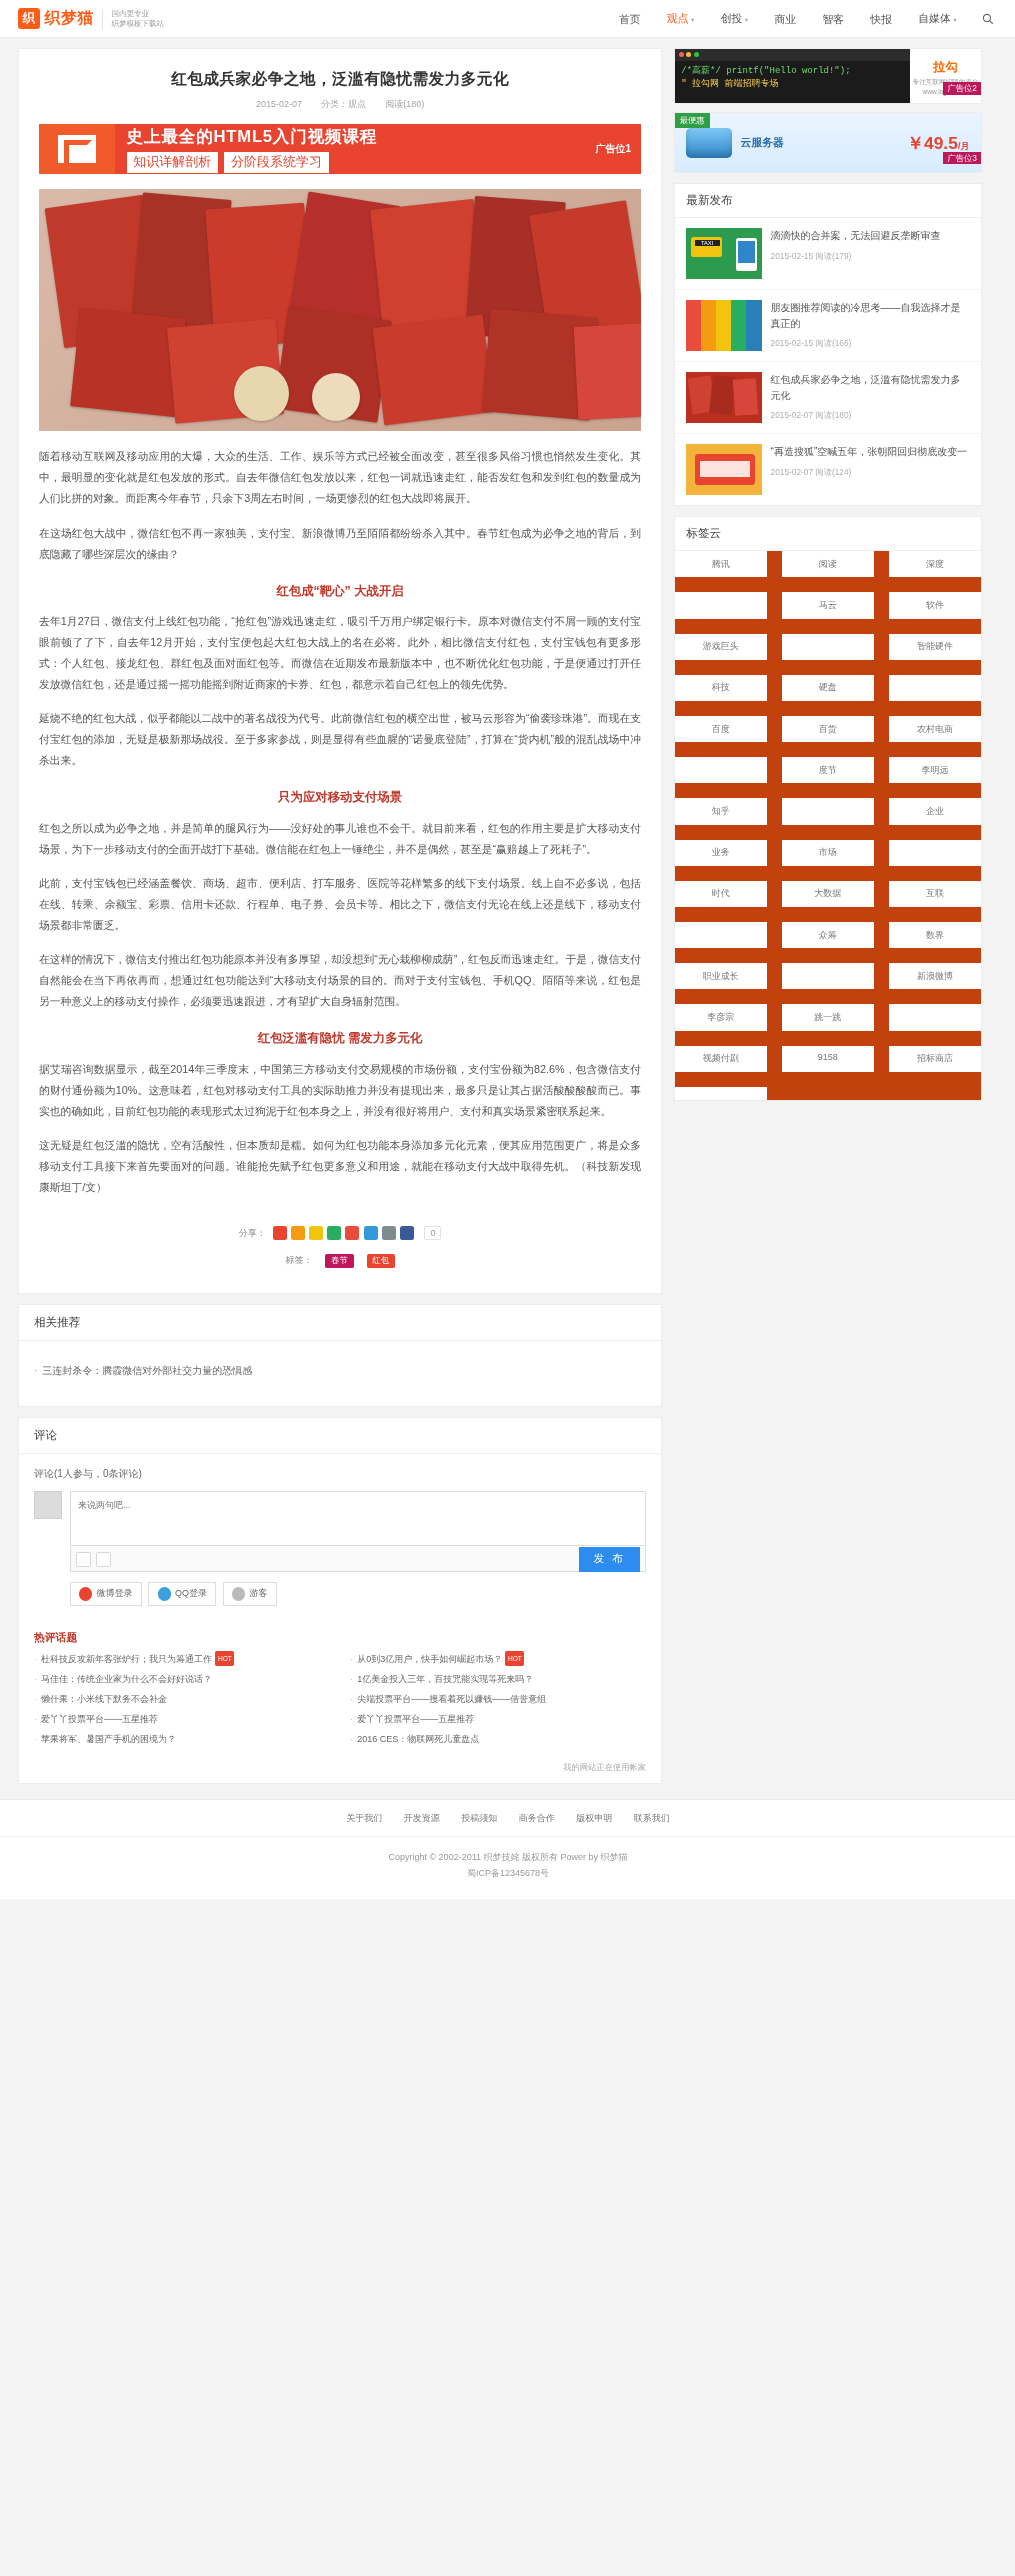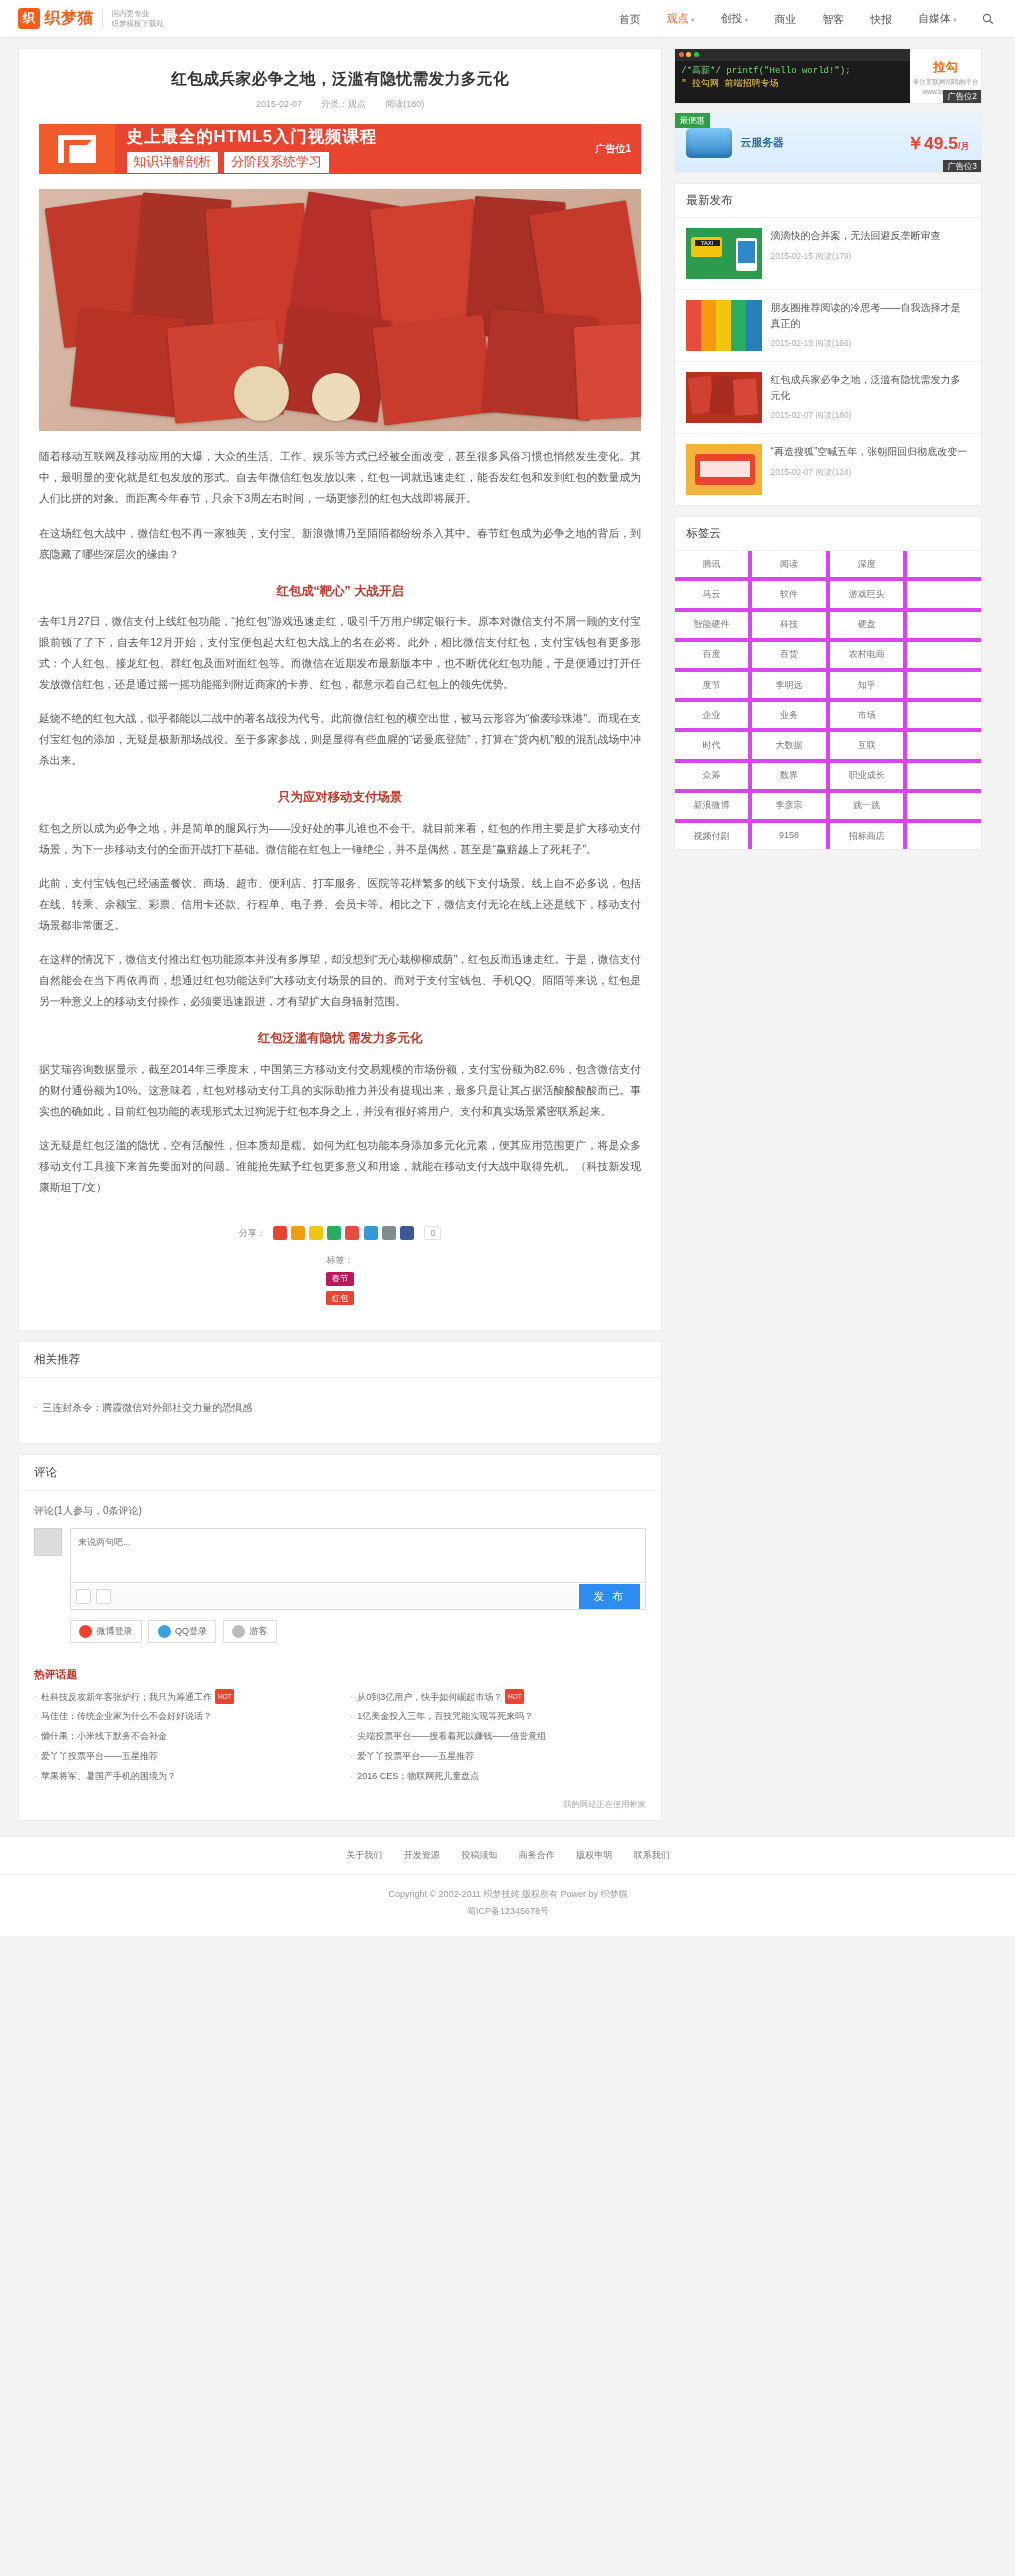"广告位2" .tagnum { background: #404040 -> #be185d; bottom: 0 -> 8px }
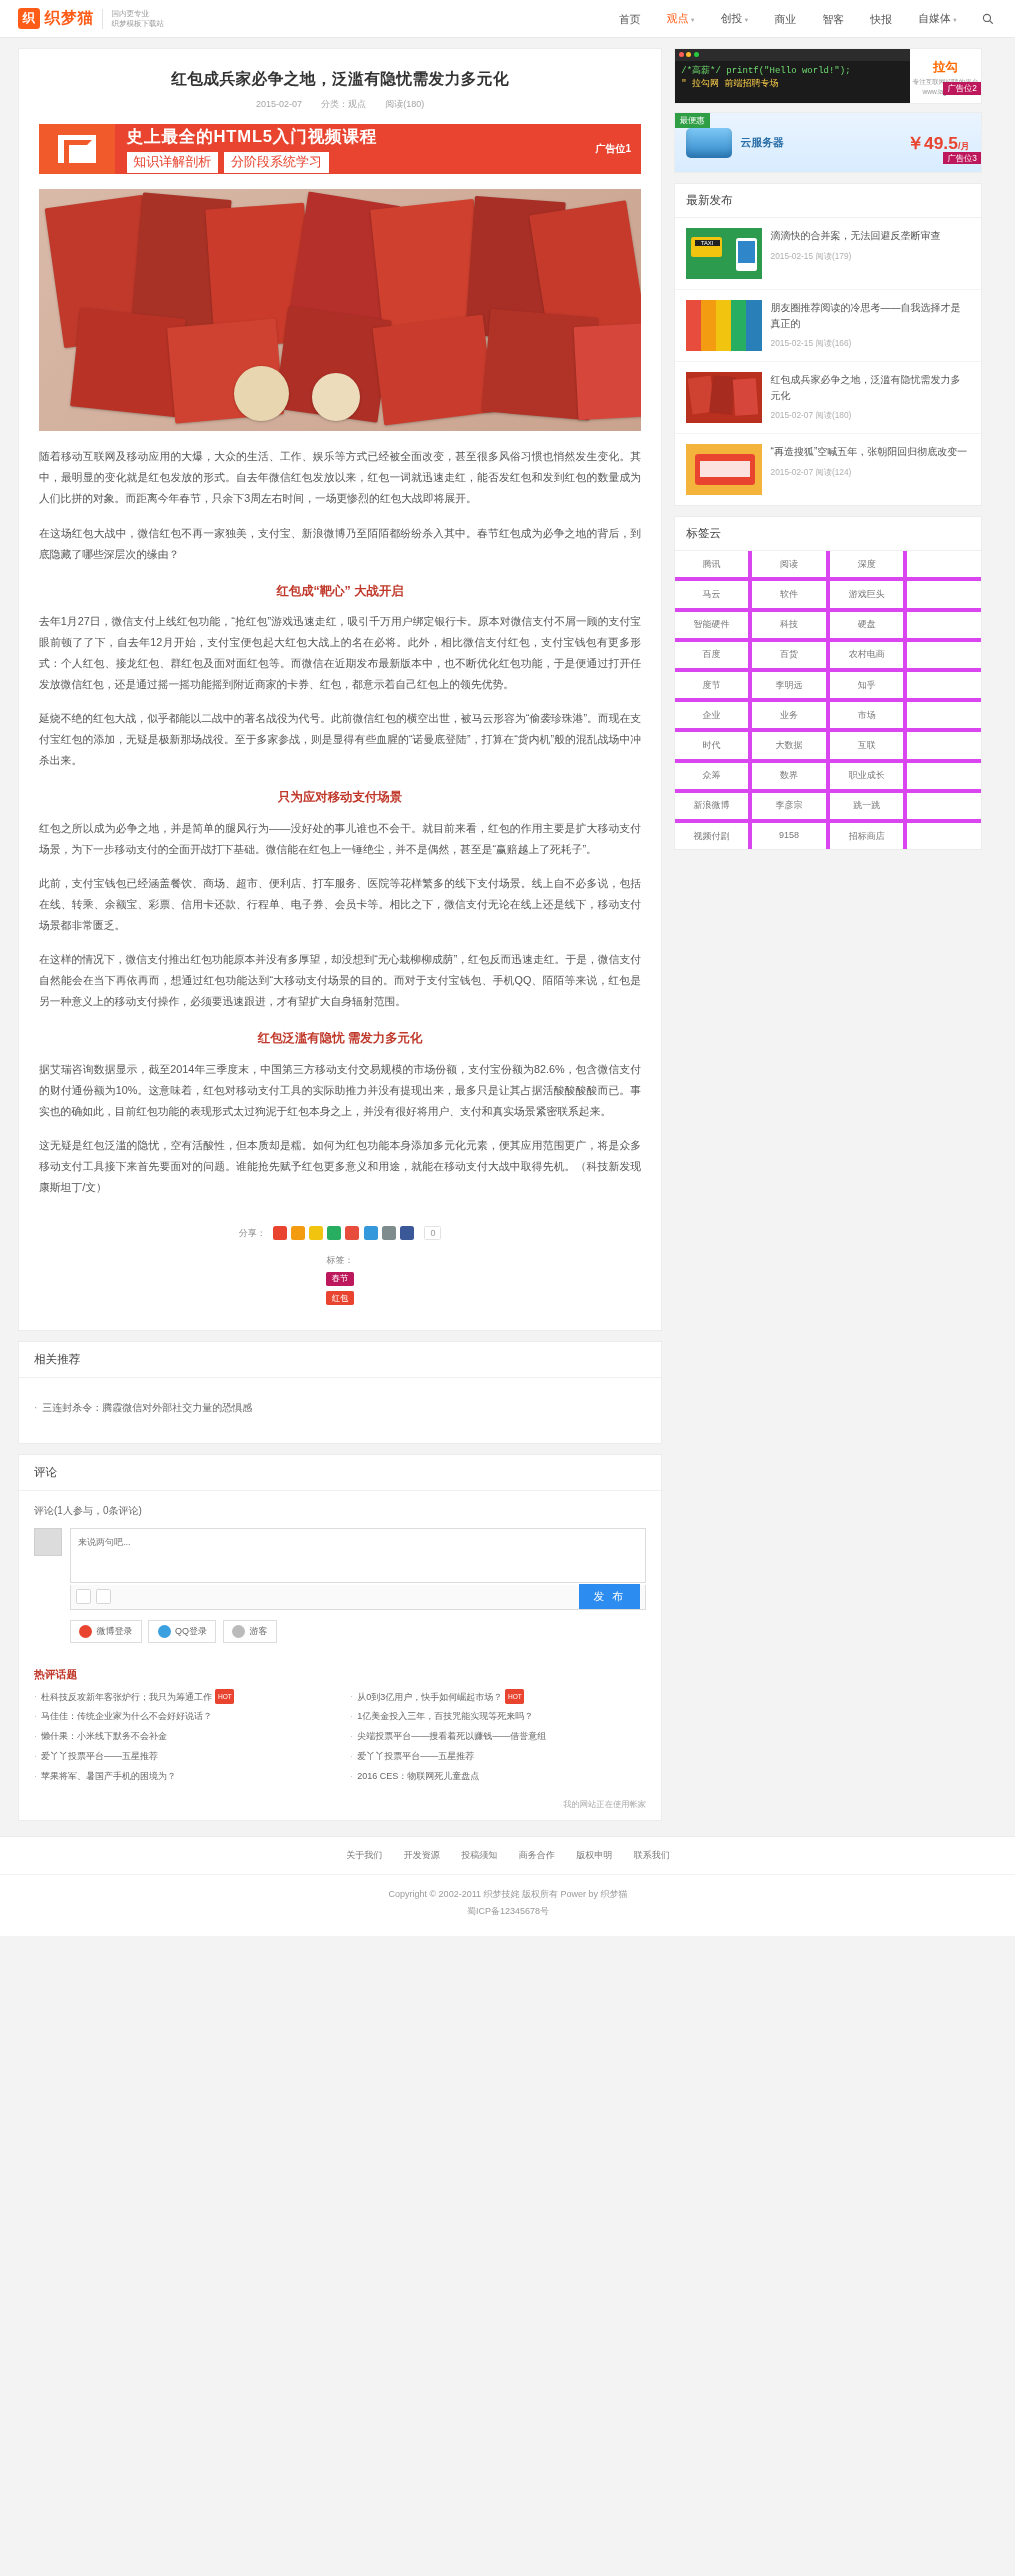"腾讯" .tagcloud { background: #d946ef -> #c2410c; gap: 4px -> 15px; grid-template-columns: repeat(4,1fr) -> repeat(3,1fr) }
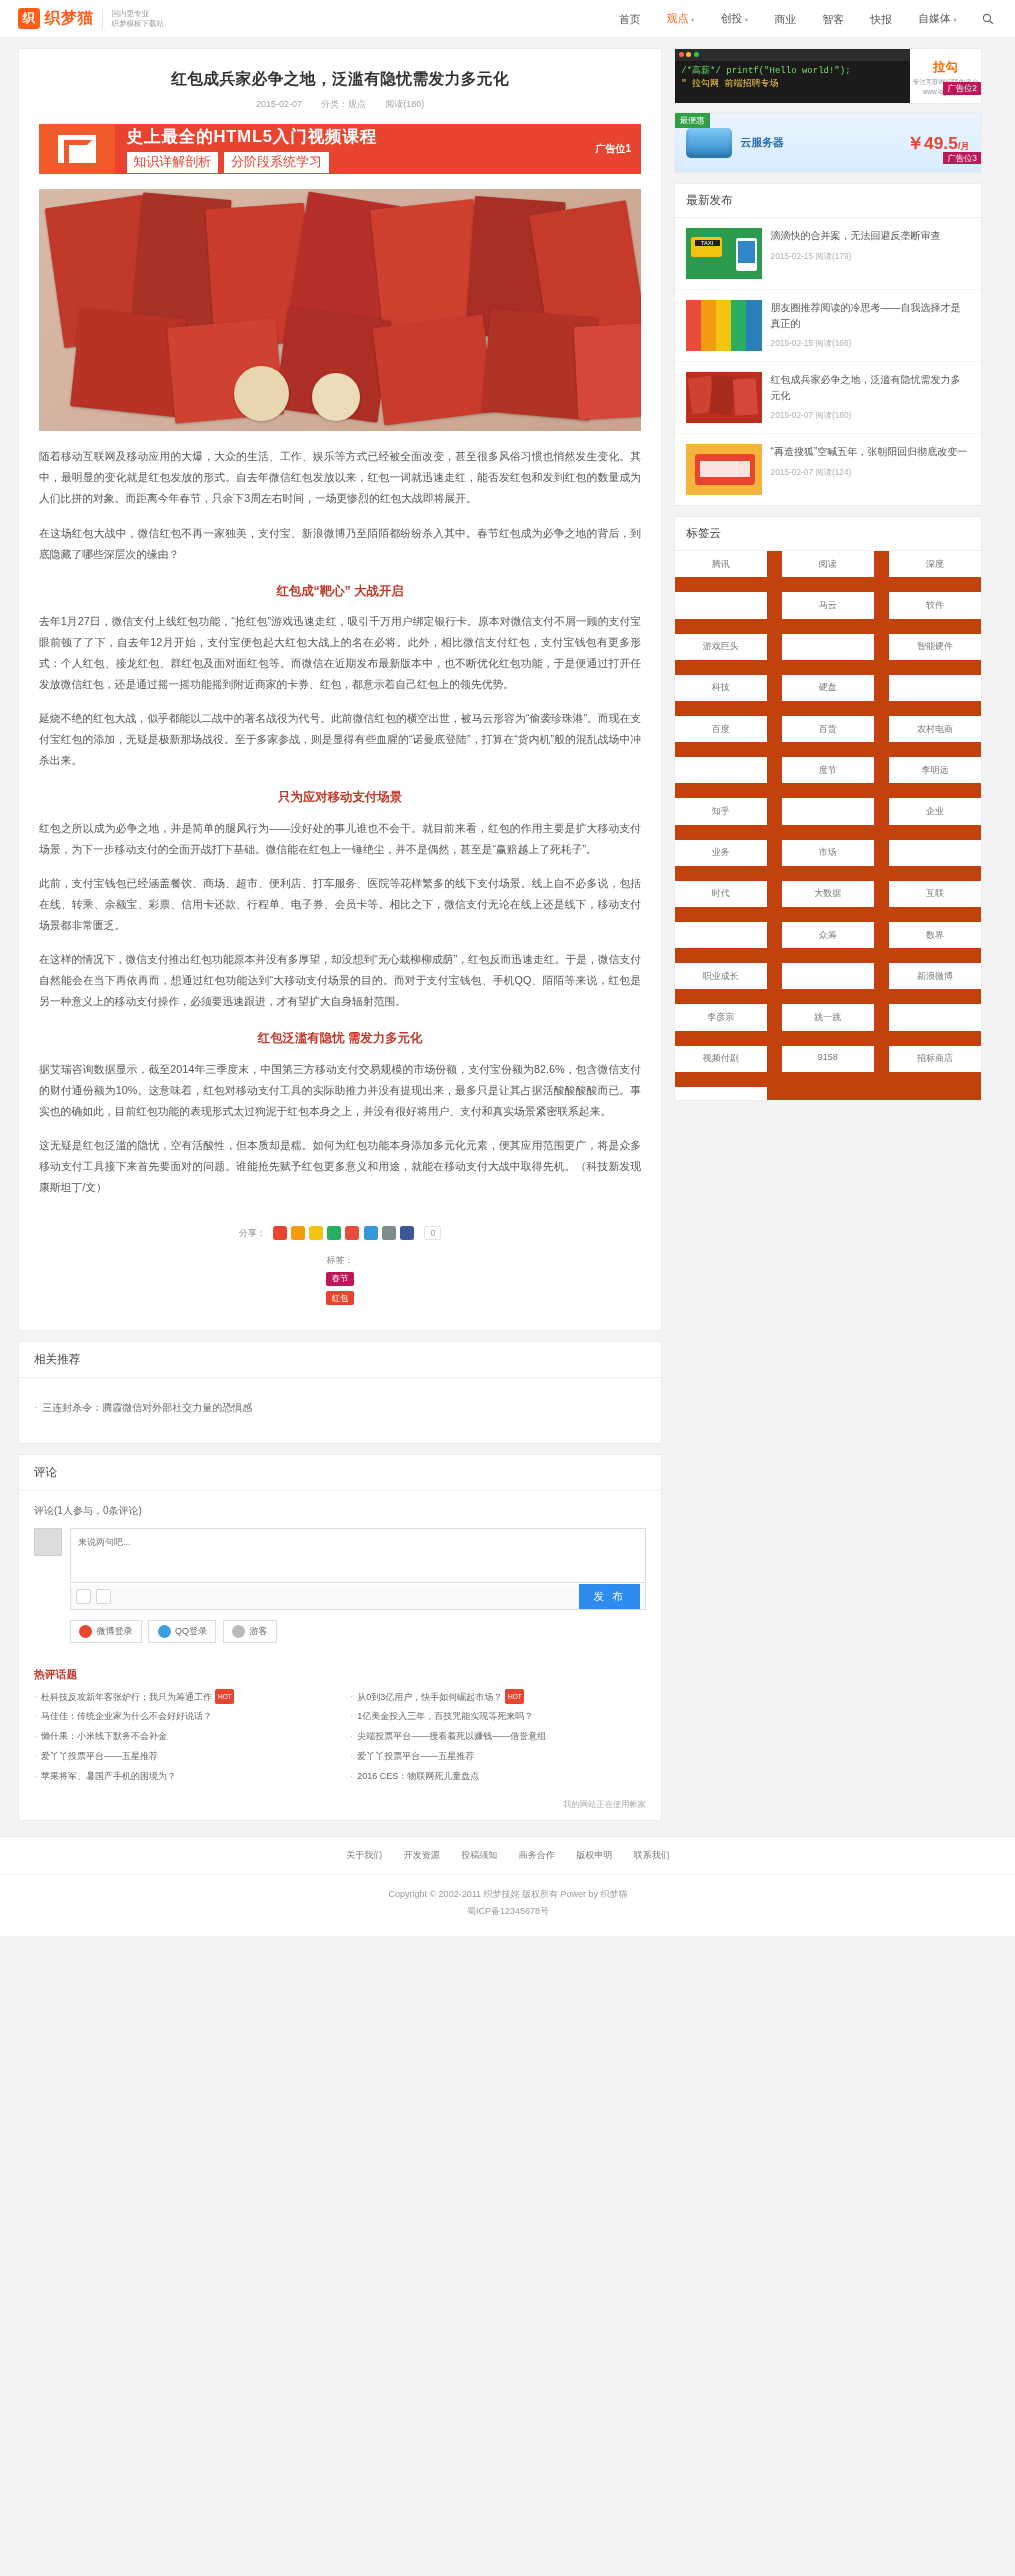"标签：" .tag-row { flex-direction: column -> none; gap: 5px -> 13px }
